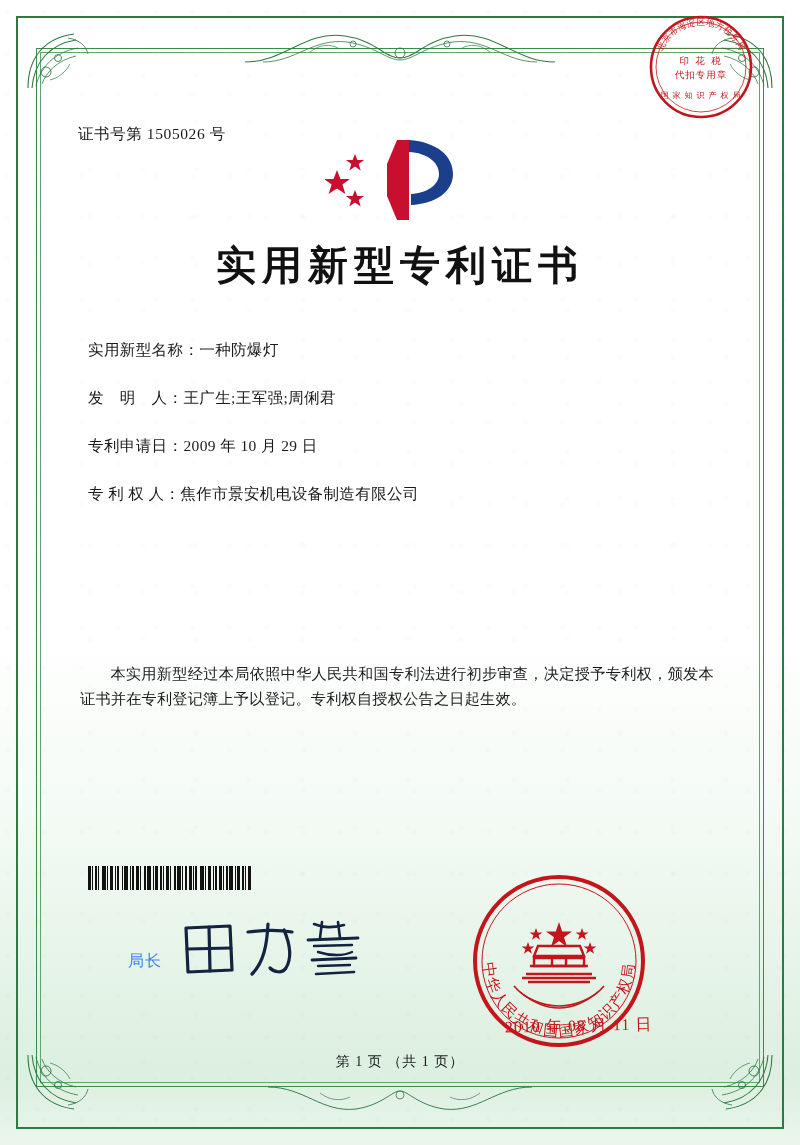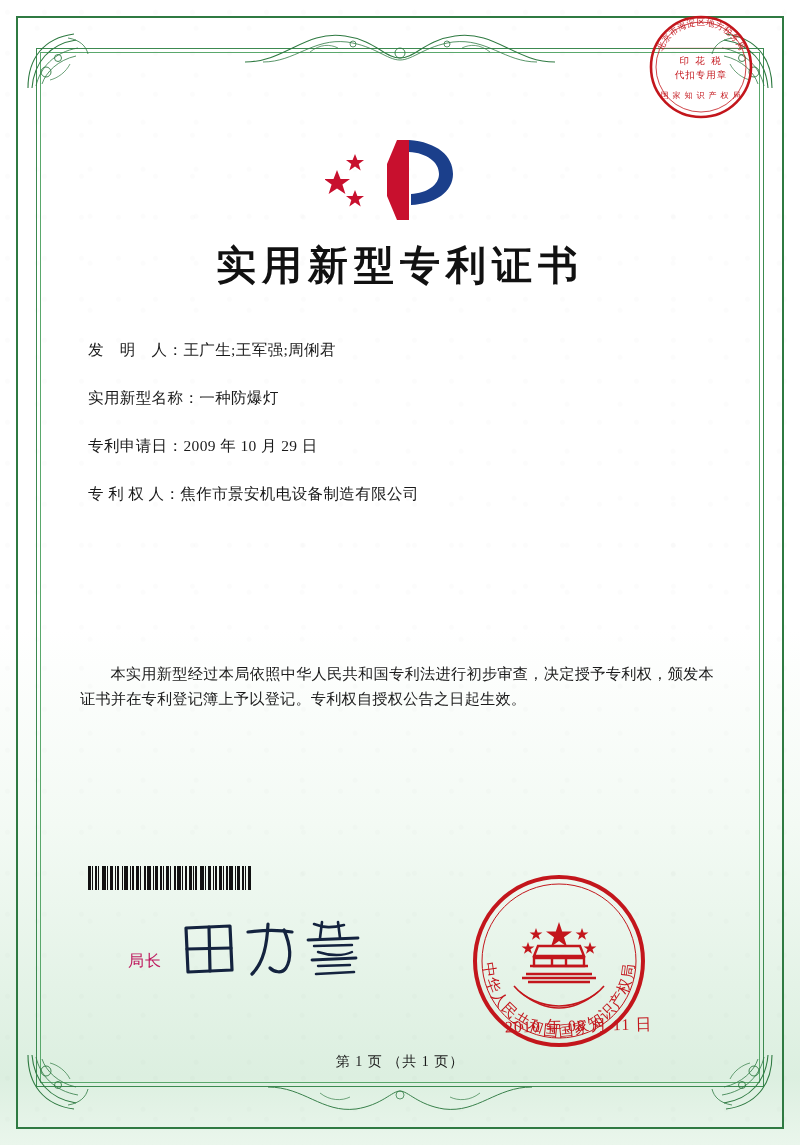"证书号第 1505026 号" div.cert-no { html: none -> <div>证书号第 1505026 号</div> }
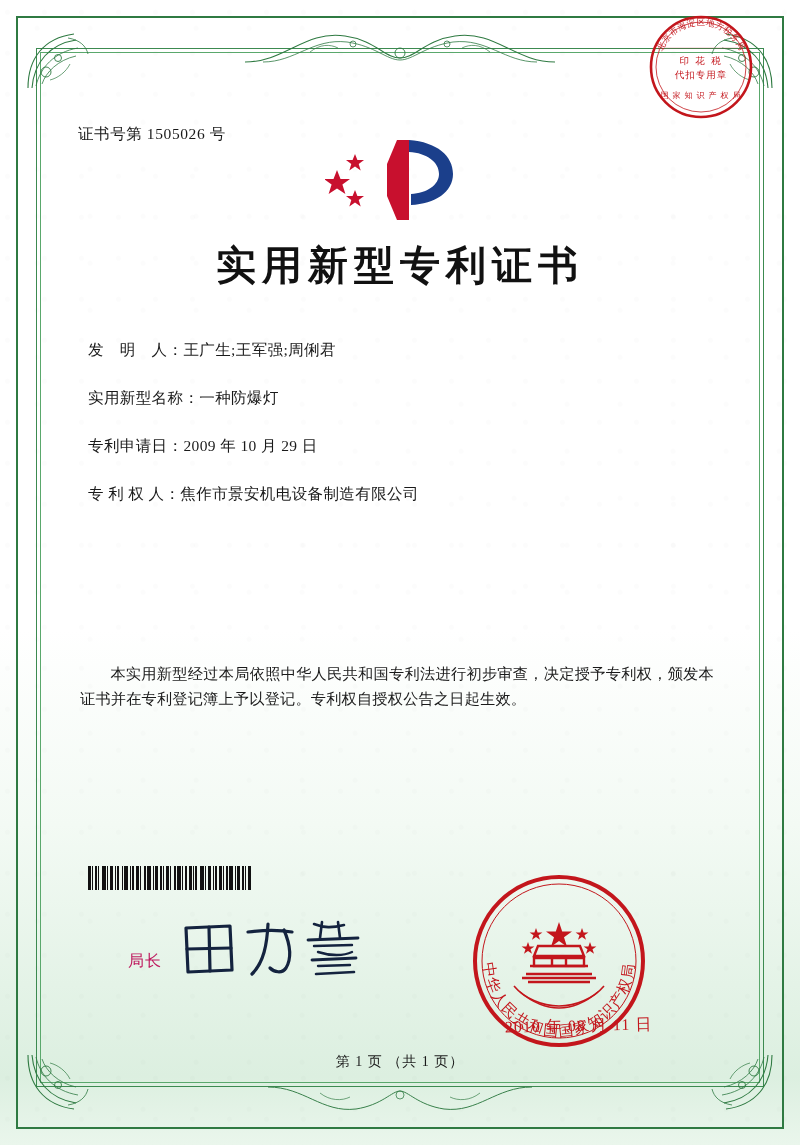"发 明 人：王广生;王军强;周俐君" div.field { order: before "实用新型名称：一种防爆灯" -> after "实用新型名称：一种防爆灯" }
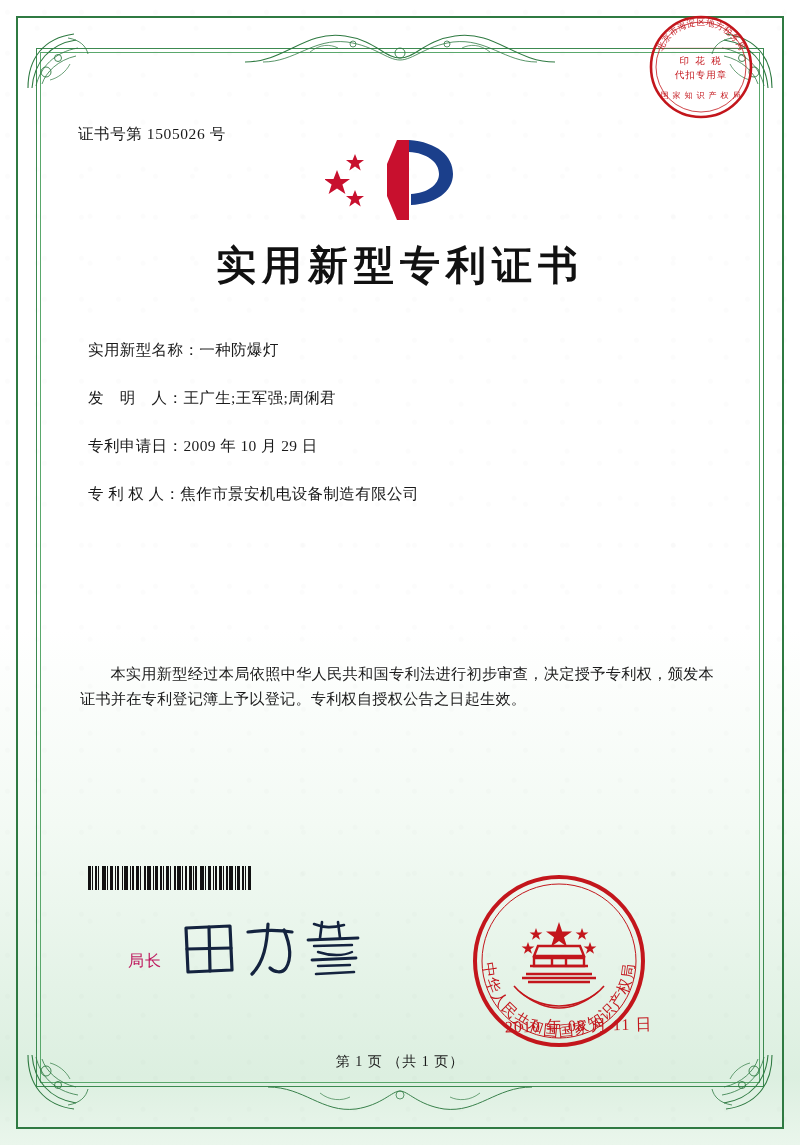"局长" .sig-label { color: #be185d -> #3b82f6 }
